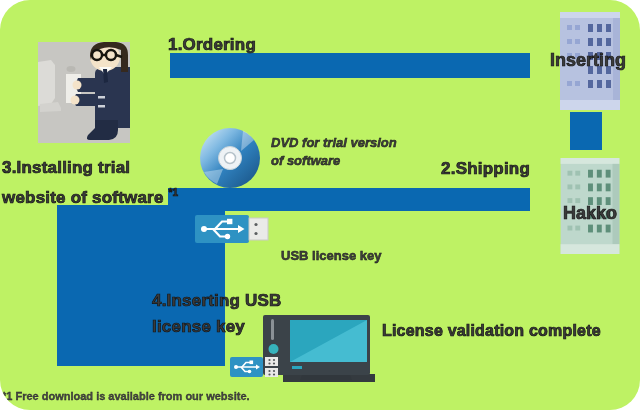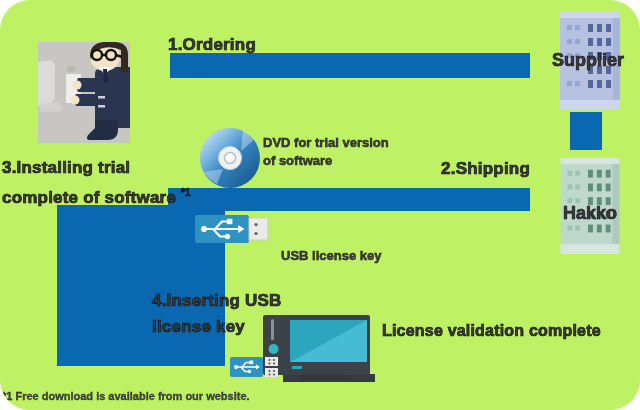"Supplier" div.entity-lbl { text: Supplier -> Inserting }
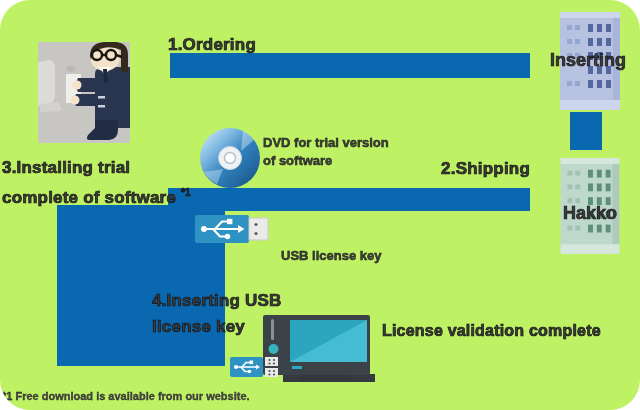"DVD for trial version" div.small-lbl { font-style: none -> italic; left: 263px -> 271px }
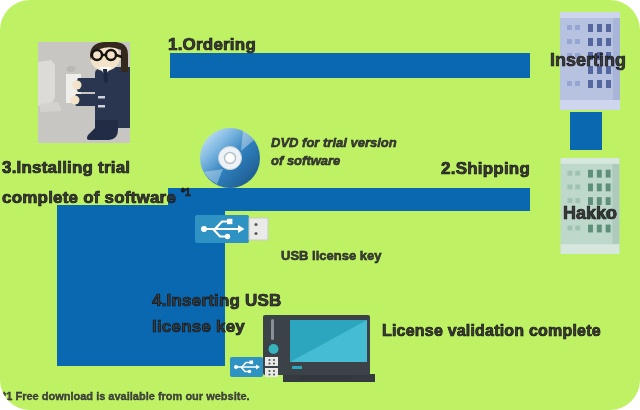"complete of software" span { text: complete -> website }
